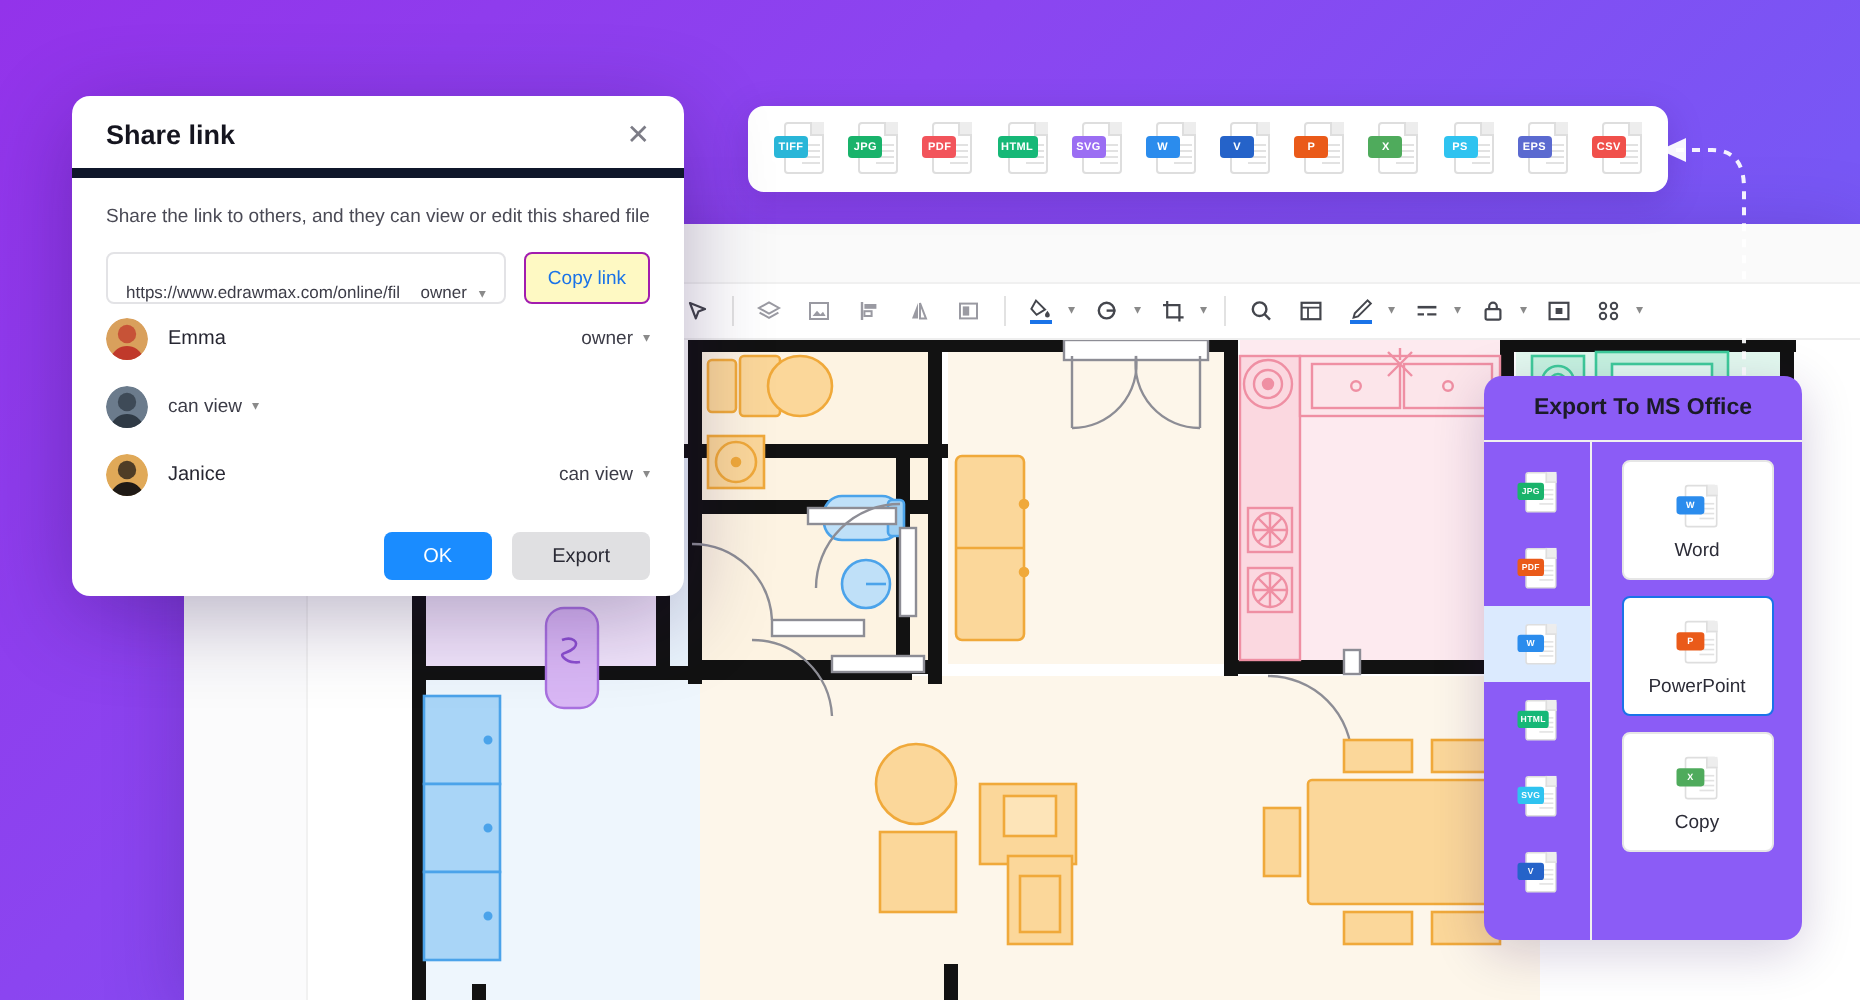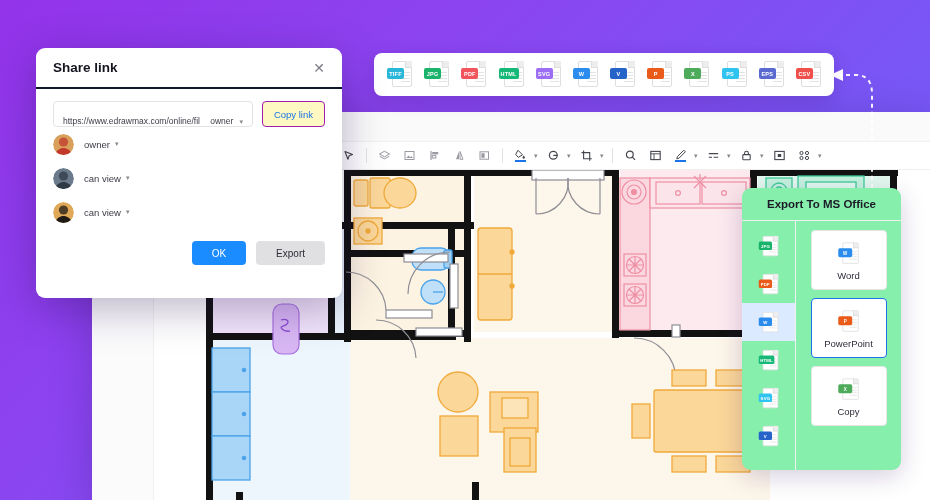"Share link" #share-head { align-items: center -> none; border-bottom: 2px solid #0f172a -> 5px solid #0f172a }
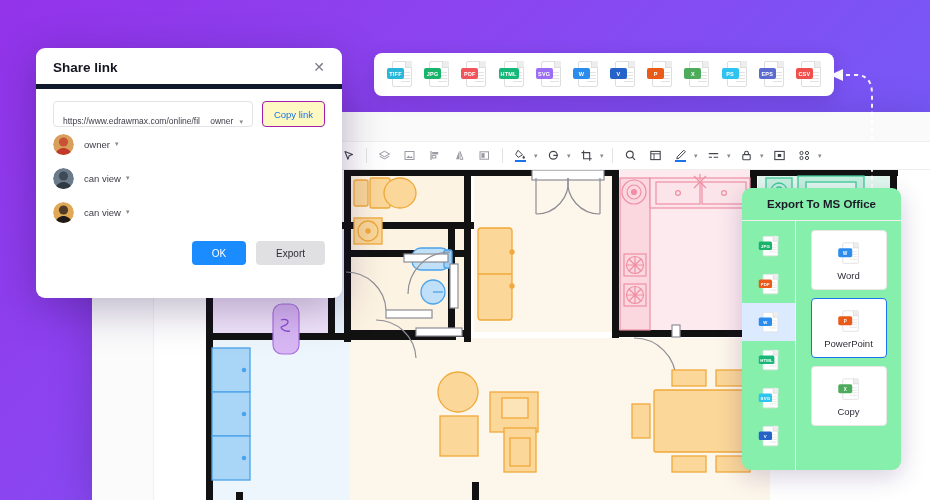"Share the link to others," div { html: none -> <div>Share the link to others, and they can view or edit this shared file</div> }
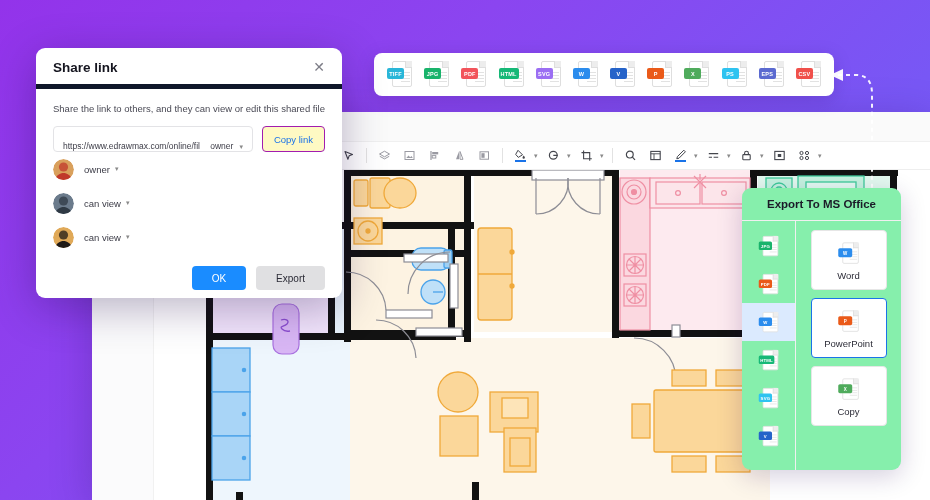"Emma" div.pname { html: none -> <div>Emma</div> }
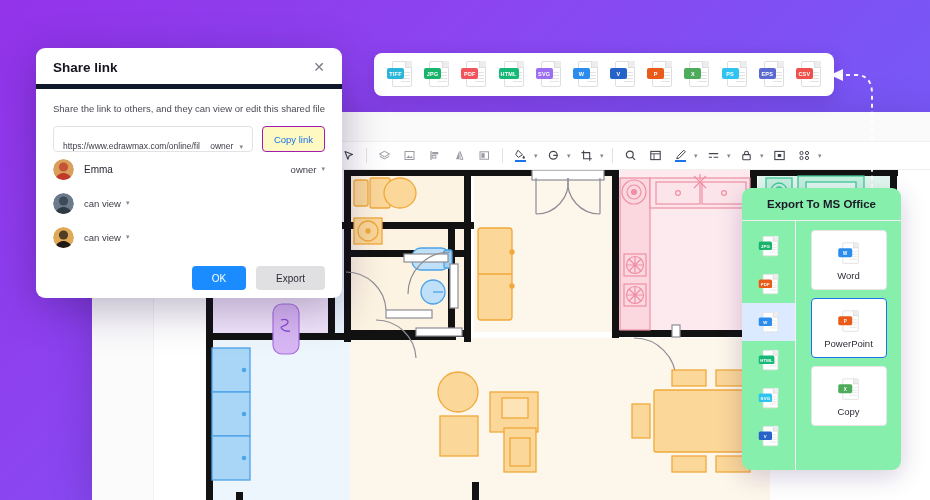"Export To MS Office" #export-panel { background: #86efac -> #8b5cf6 }
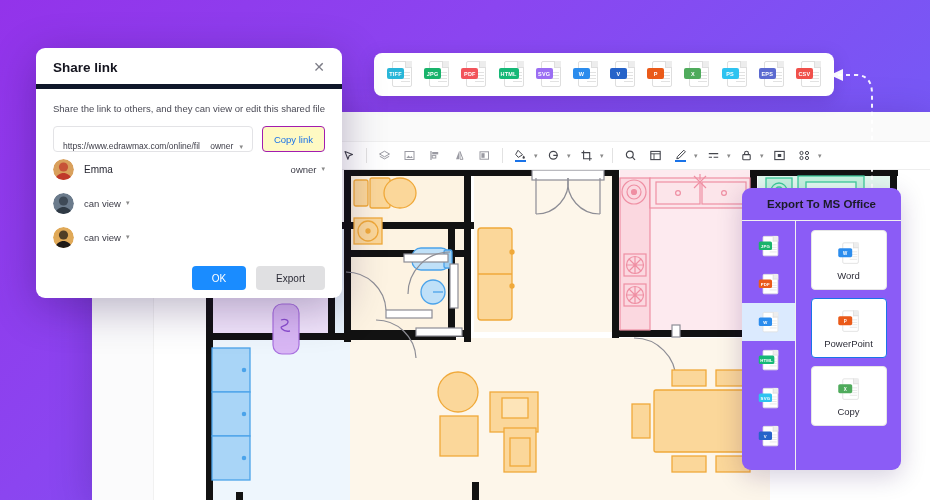"Janice" div.pname { html: none -> <div>Janice</div> }
